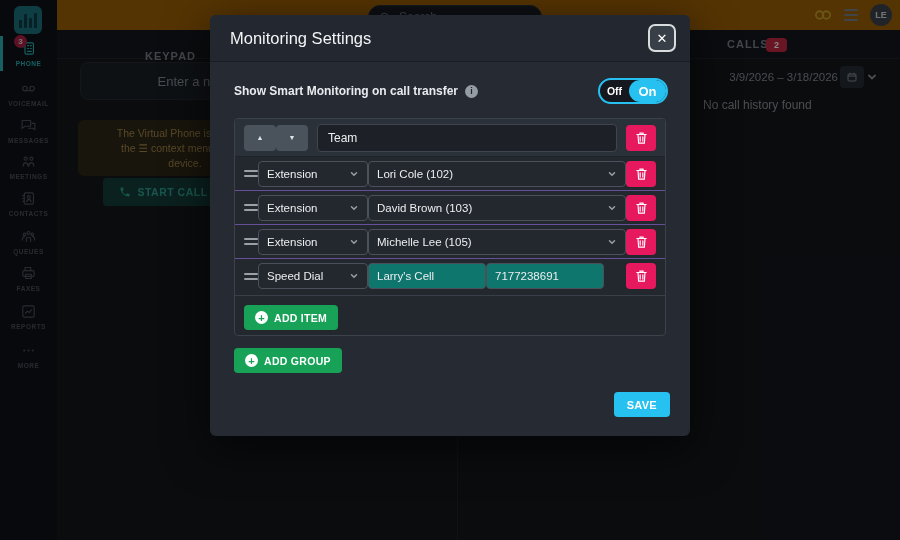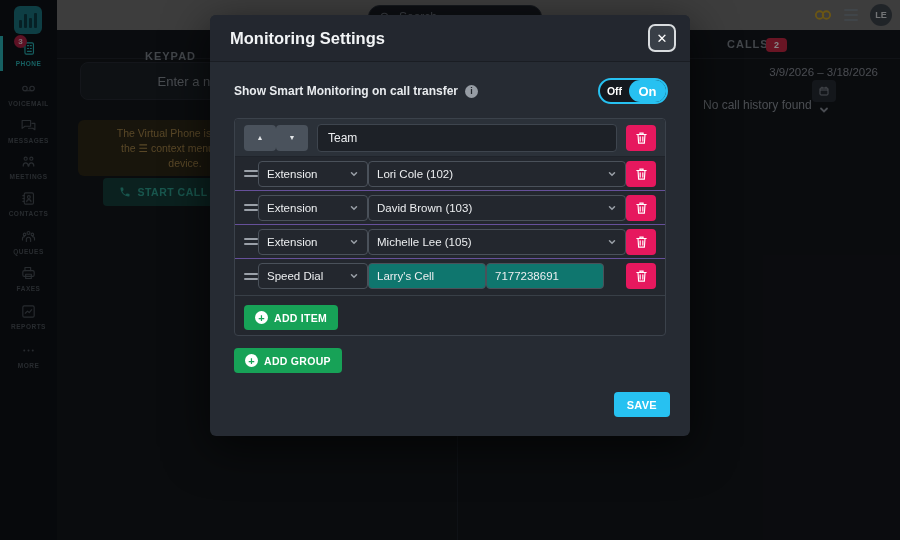"LE" .topbar { background: #737373 -> #a16207 }
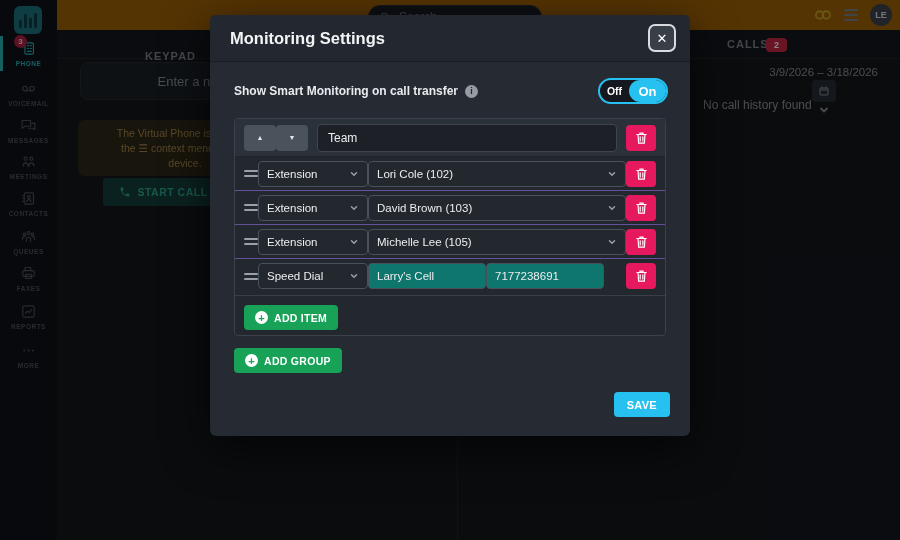"Monitoring Settings" .mtitle { font-weight: bold -> normal }
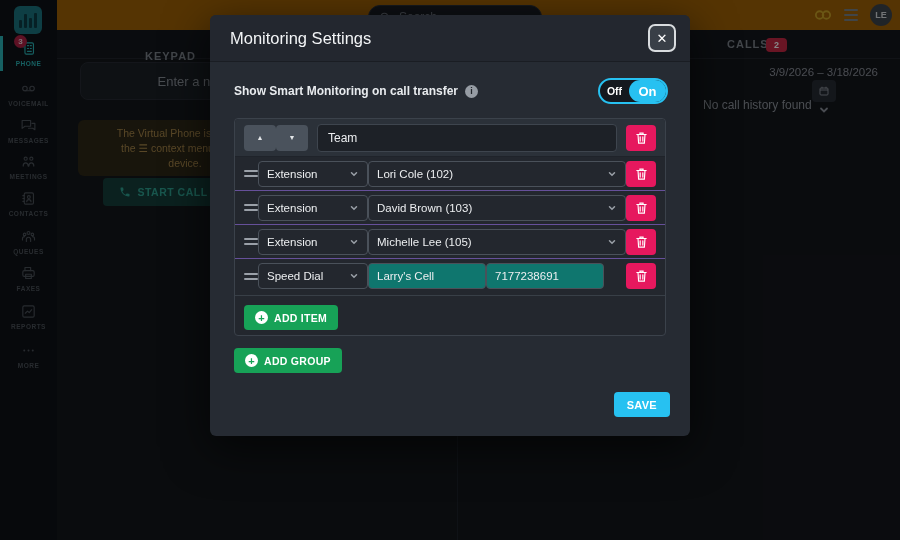"3/9/2026 – 3/18/2026" .daterow { flex-direction: column -> none }
